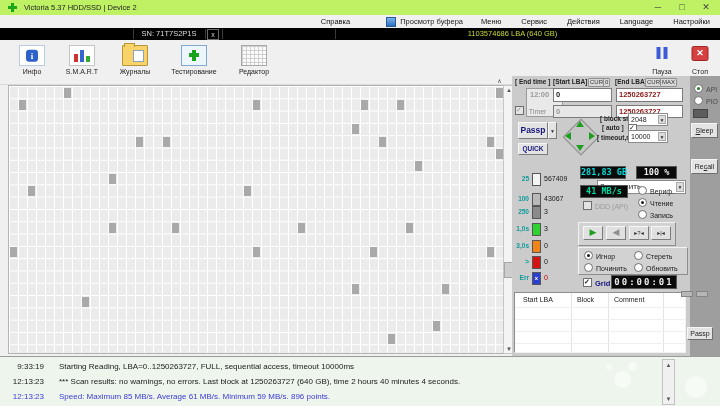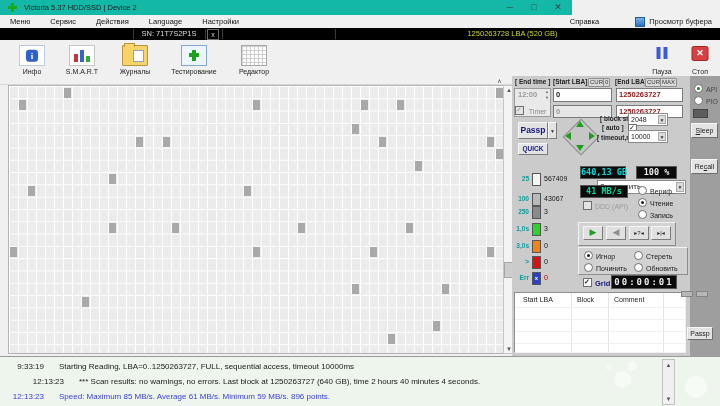"Victoria 5.37 HDD/SSD | Device" #titlebar { background: #14b8a6 -> #bef264; width: 572px -> 720px }
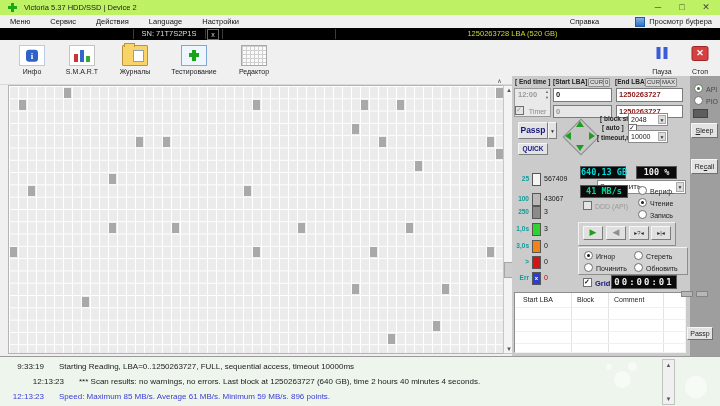"Меню Сервис Действия Language Настройки" span { order: before "Справка" -> after "Справка" }
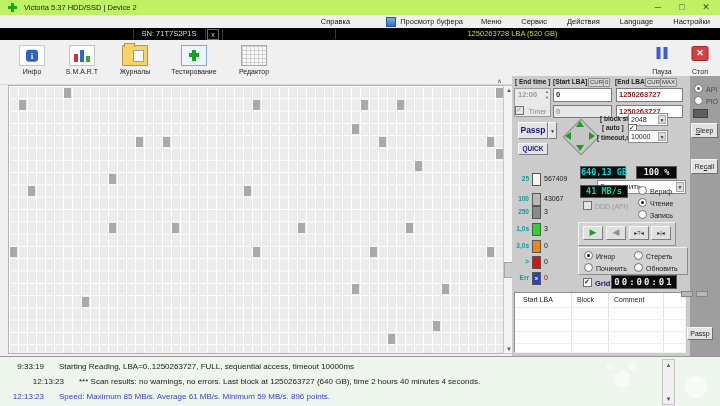"1250263728 LBA (520 GB)" span.seg { text: 1250263728 LBA (520 -> 1103574686 LBA (640 }
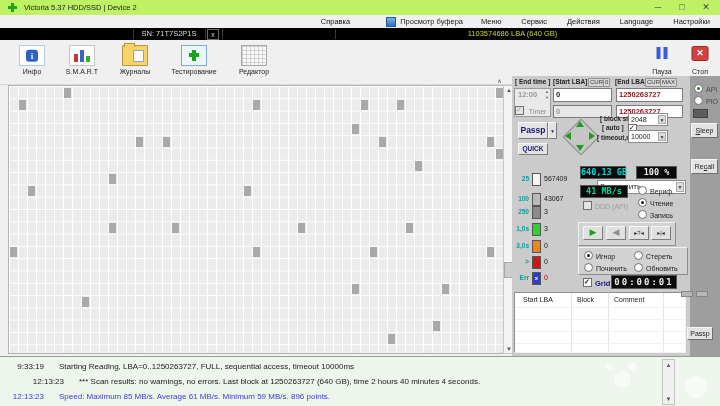"12:00" span.abs { left: 2px -> 14px }
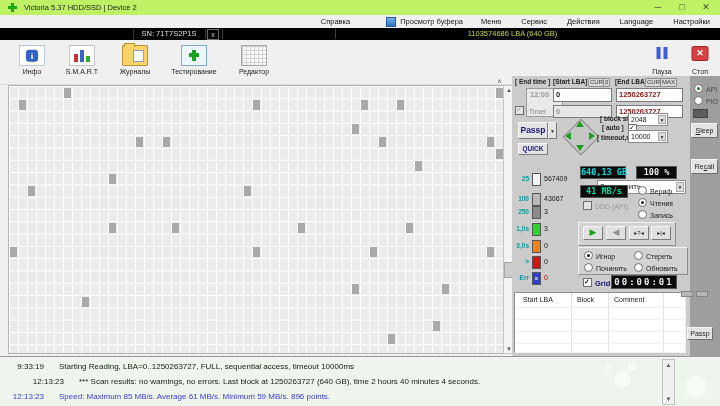"640,13 GB" span.abs { text: 640,13 -> 281,83 }
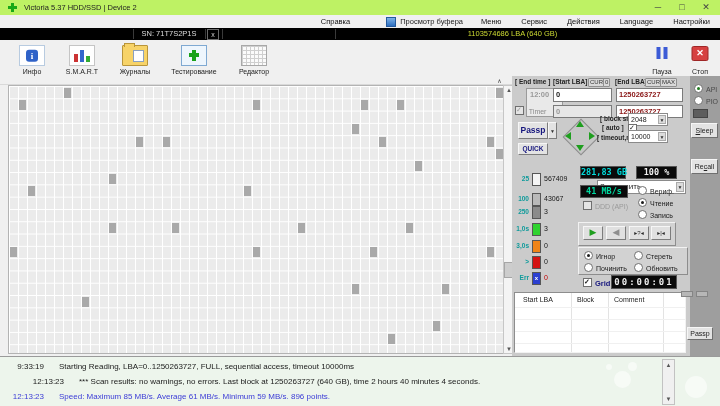"12:13:23 *** Scan results: no" div.log-line { padding-left: 20px -> none }
